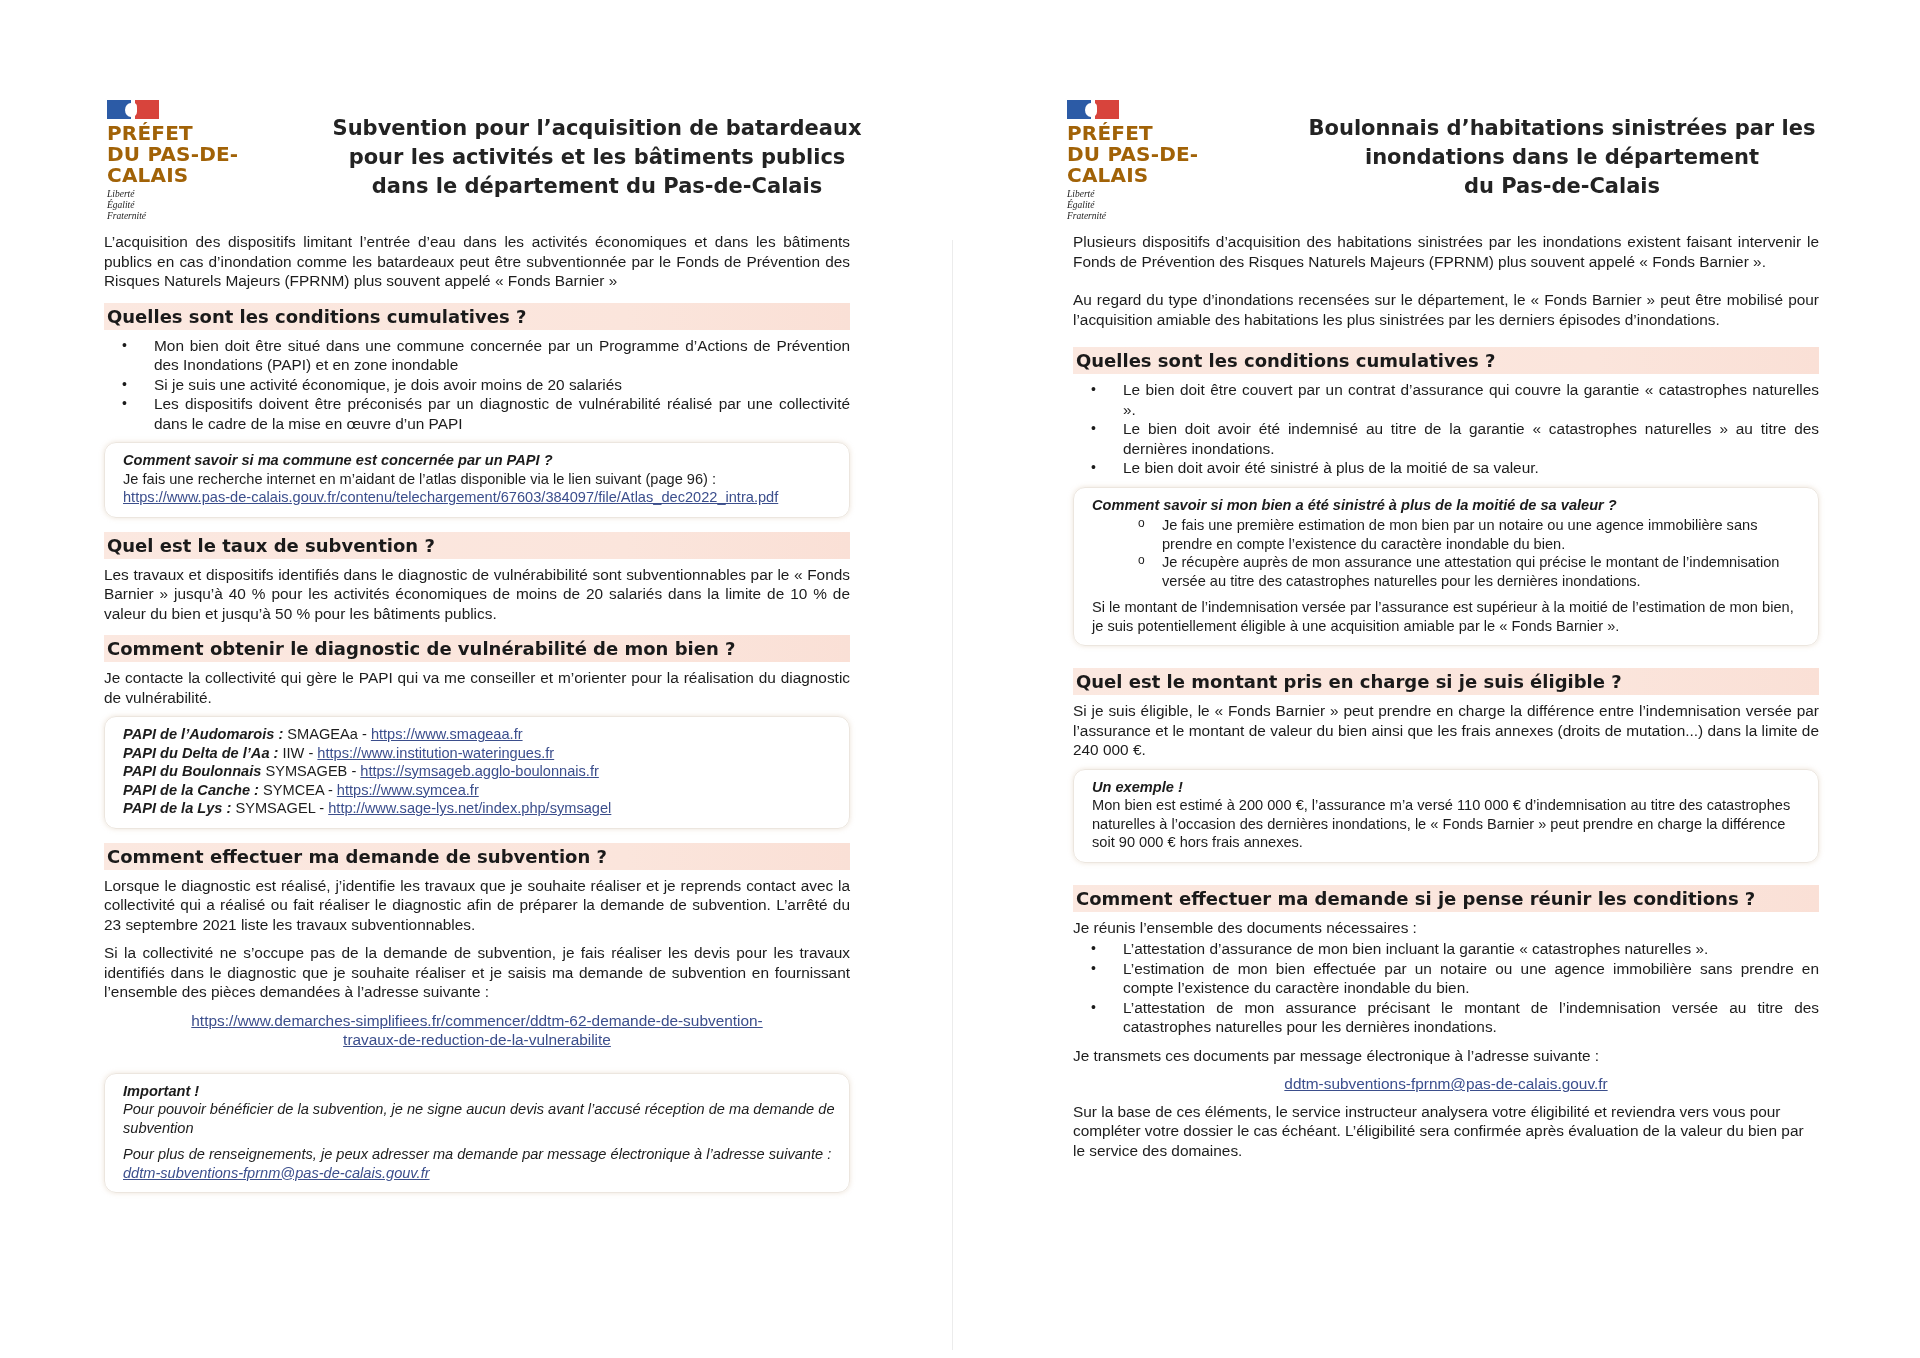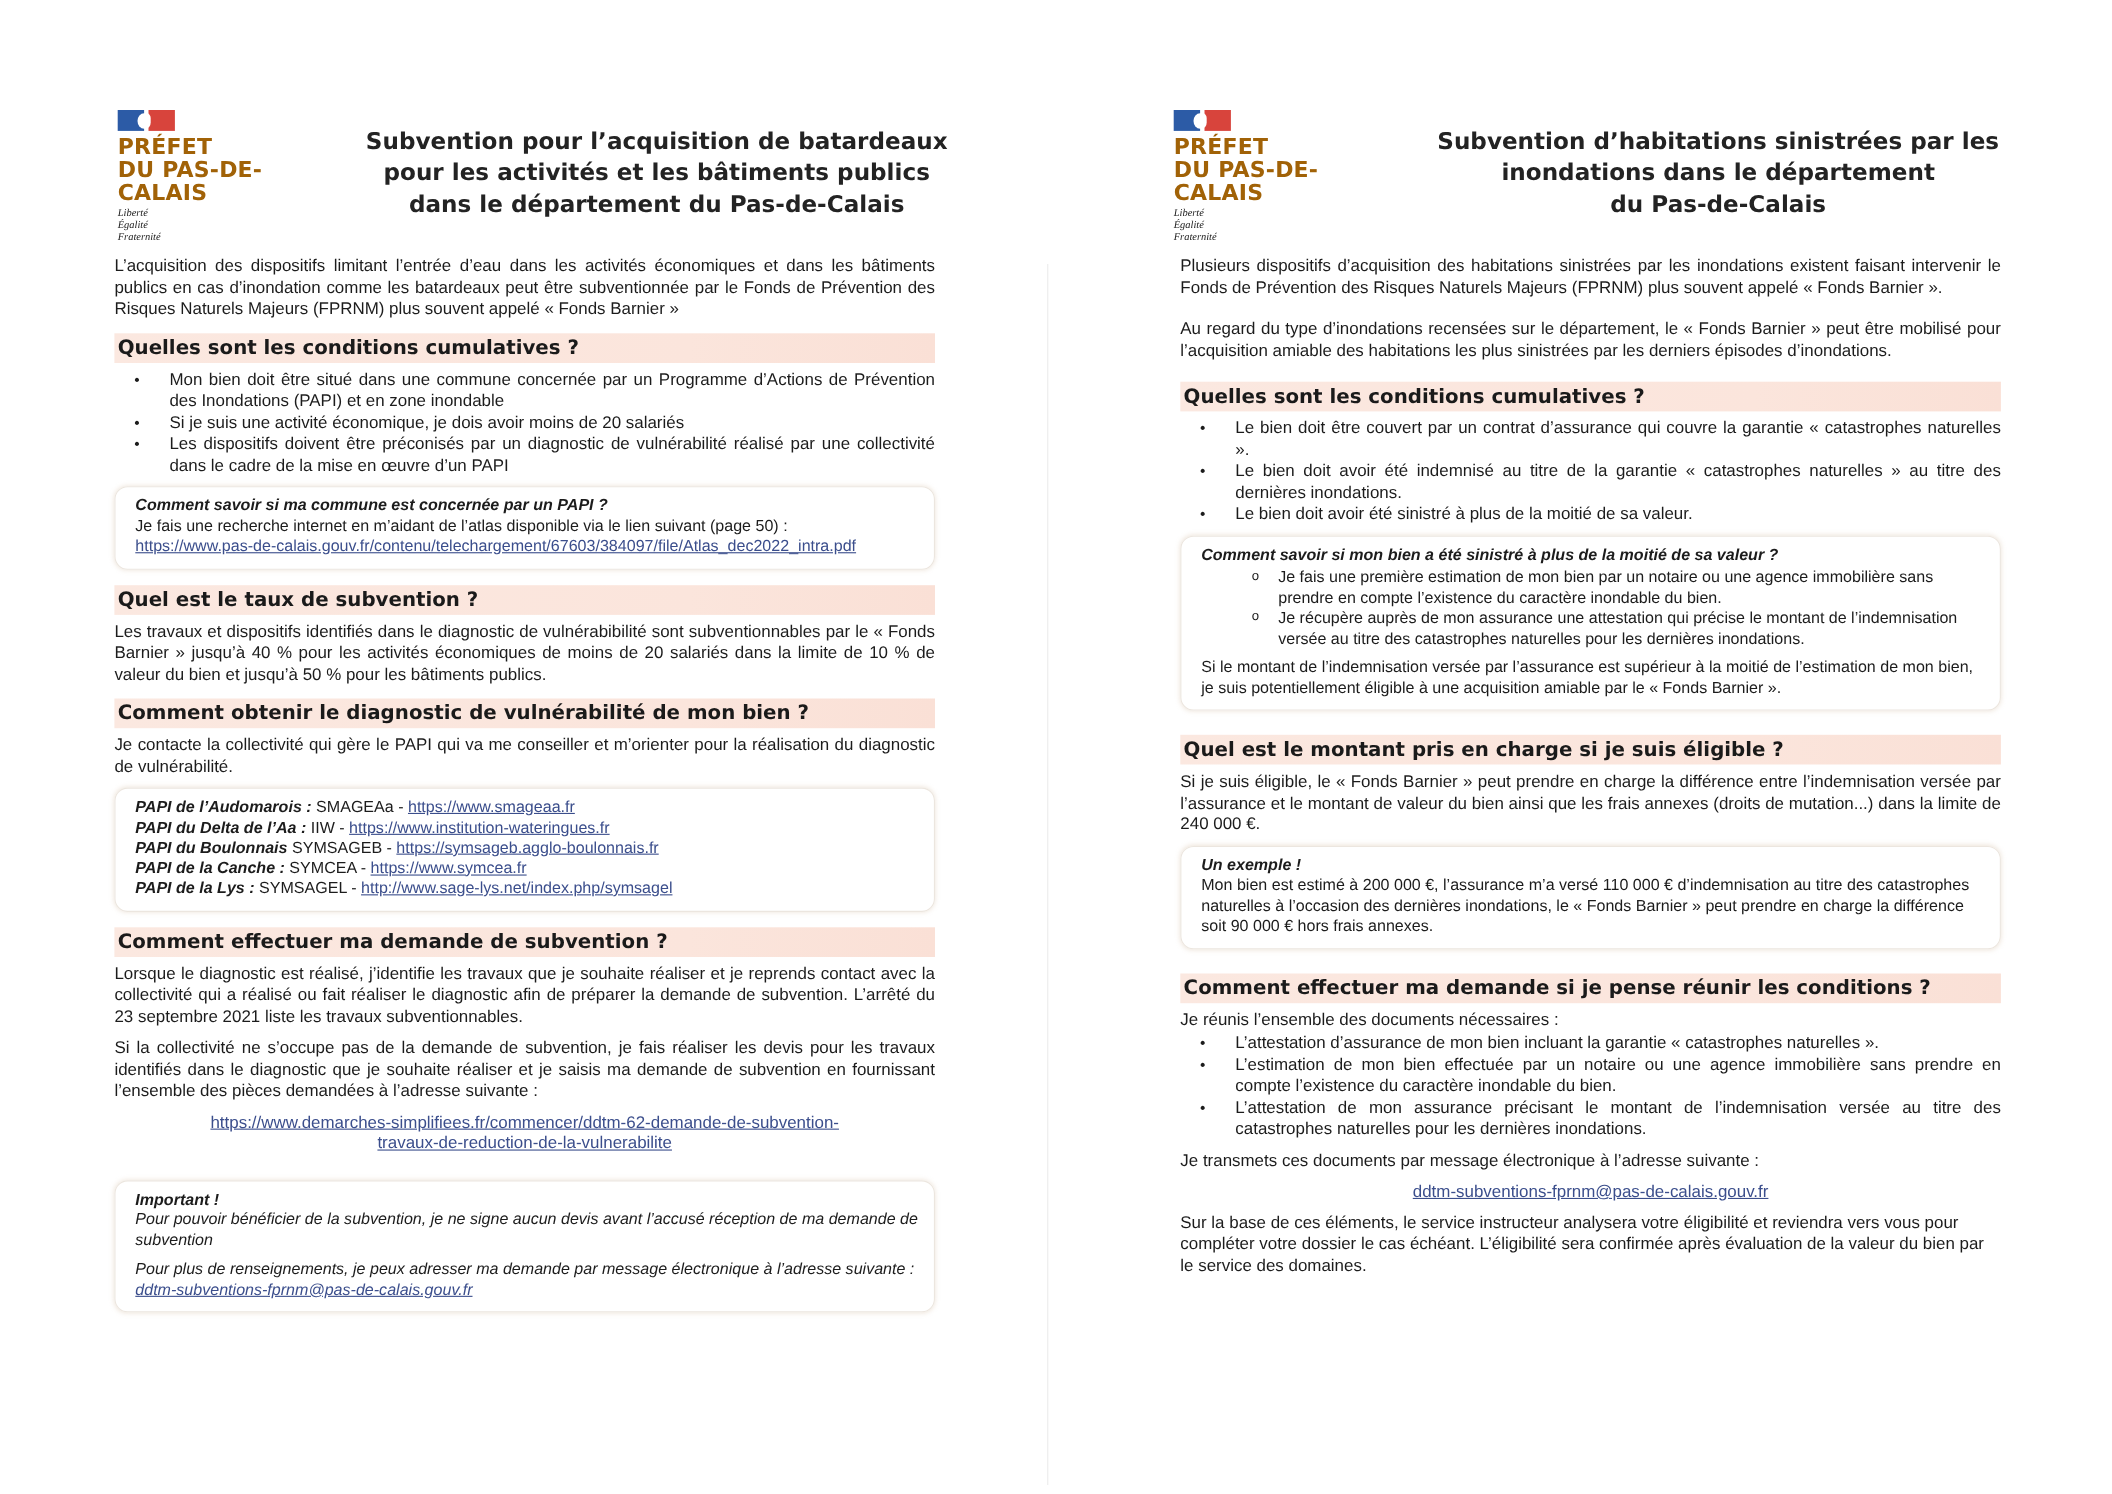"Subvention d’habitations sinistrées par" div { text: Subvention -> Boulonnais }
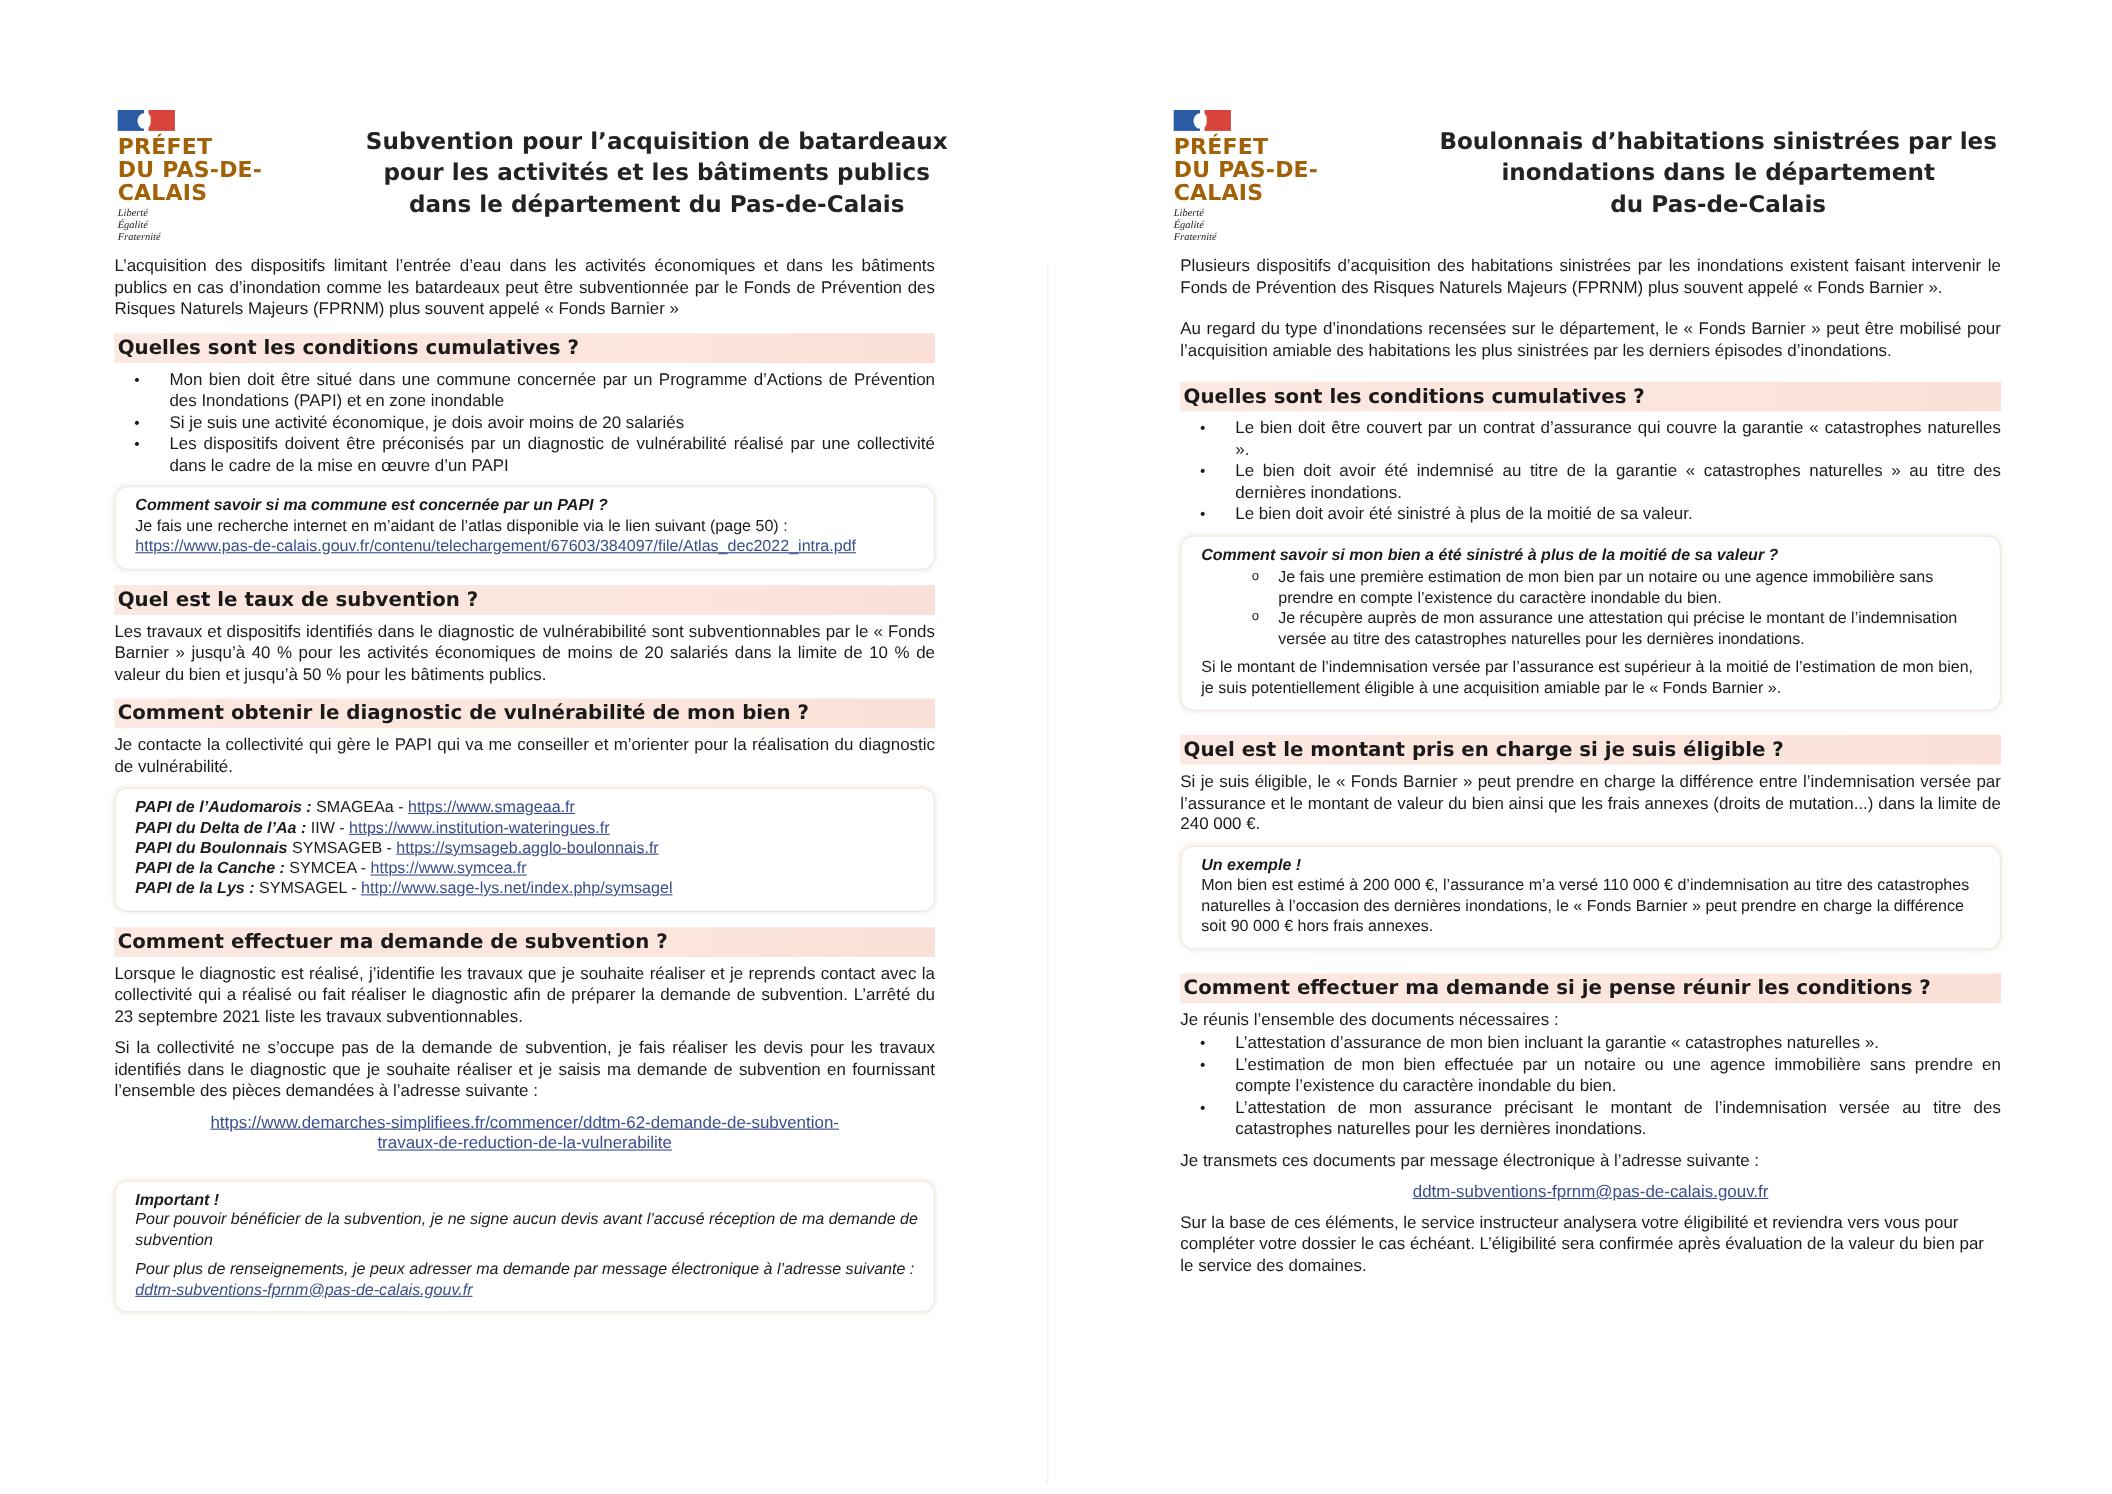"Je fais une recherche internet" div { text: 50 -> 96 }
